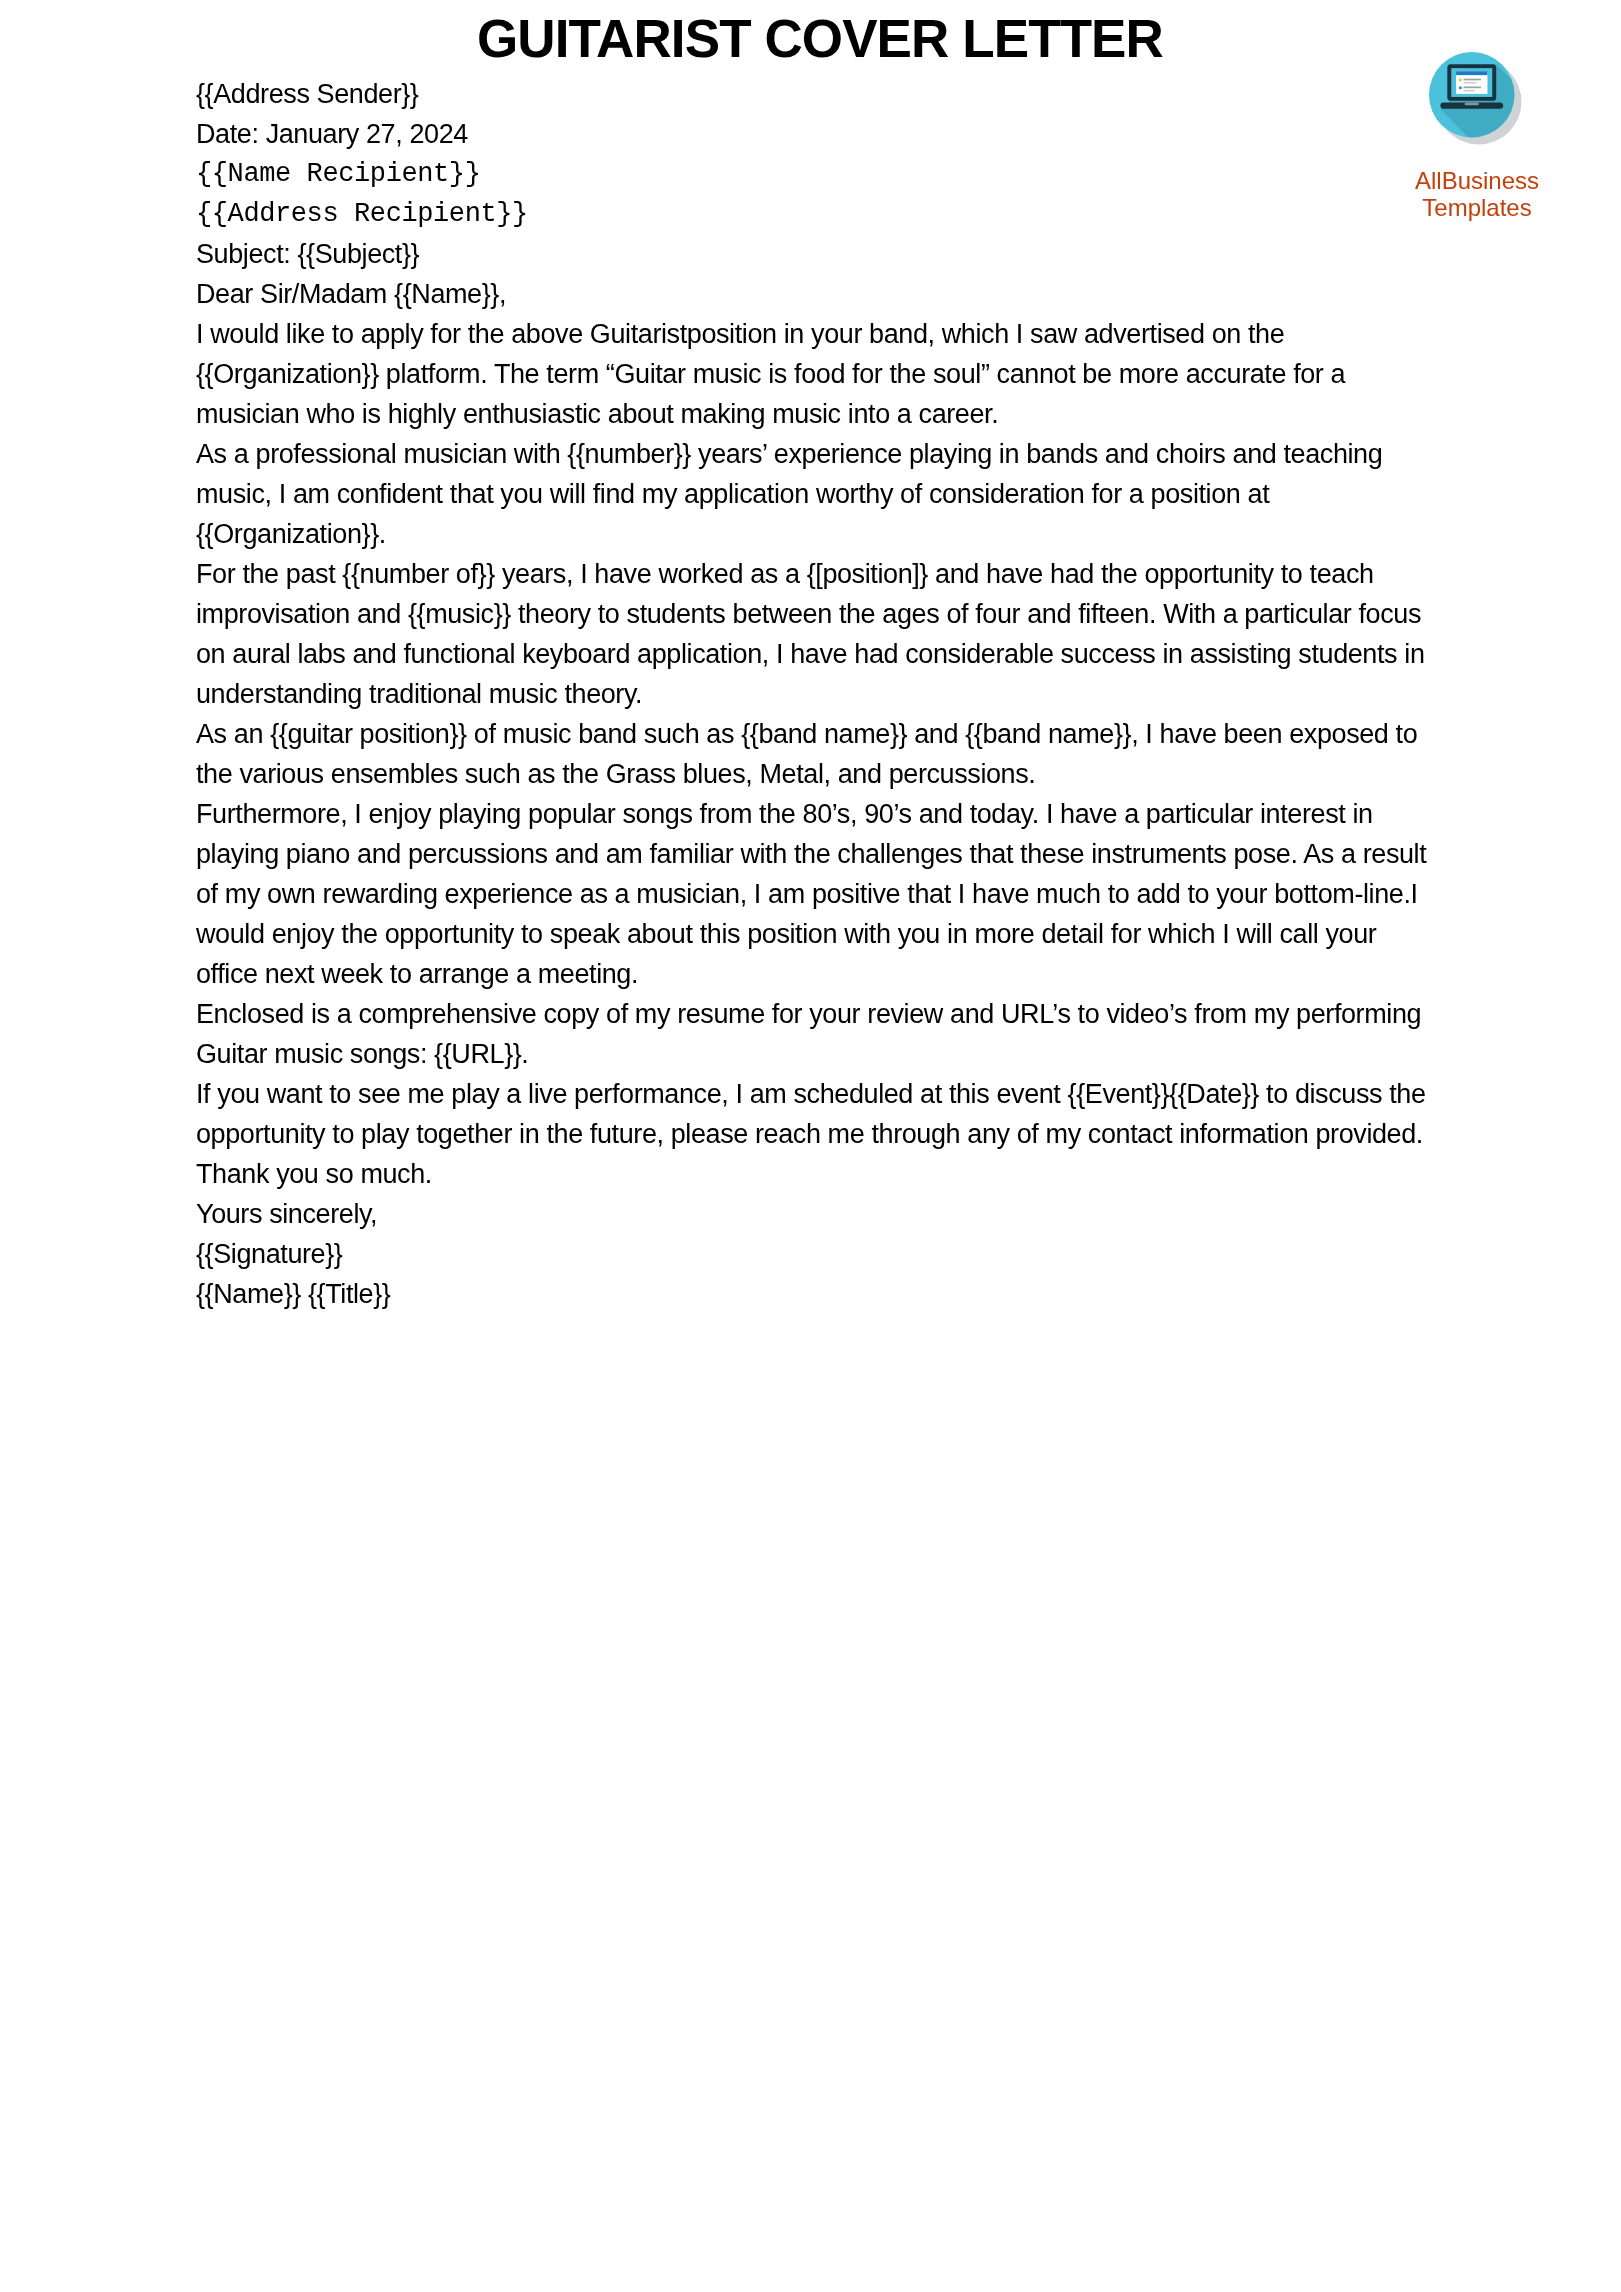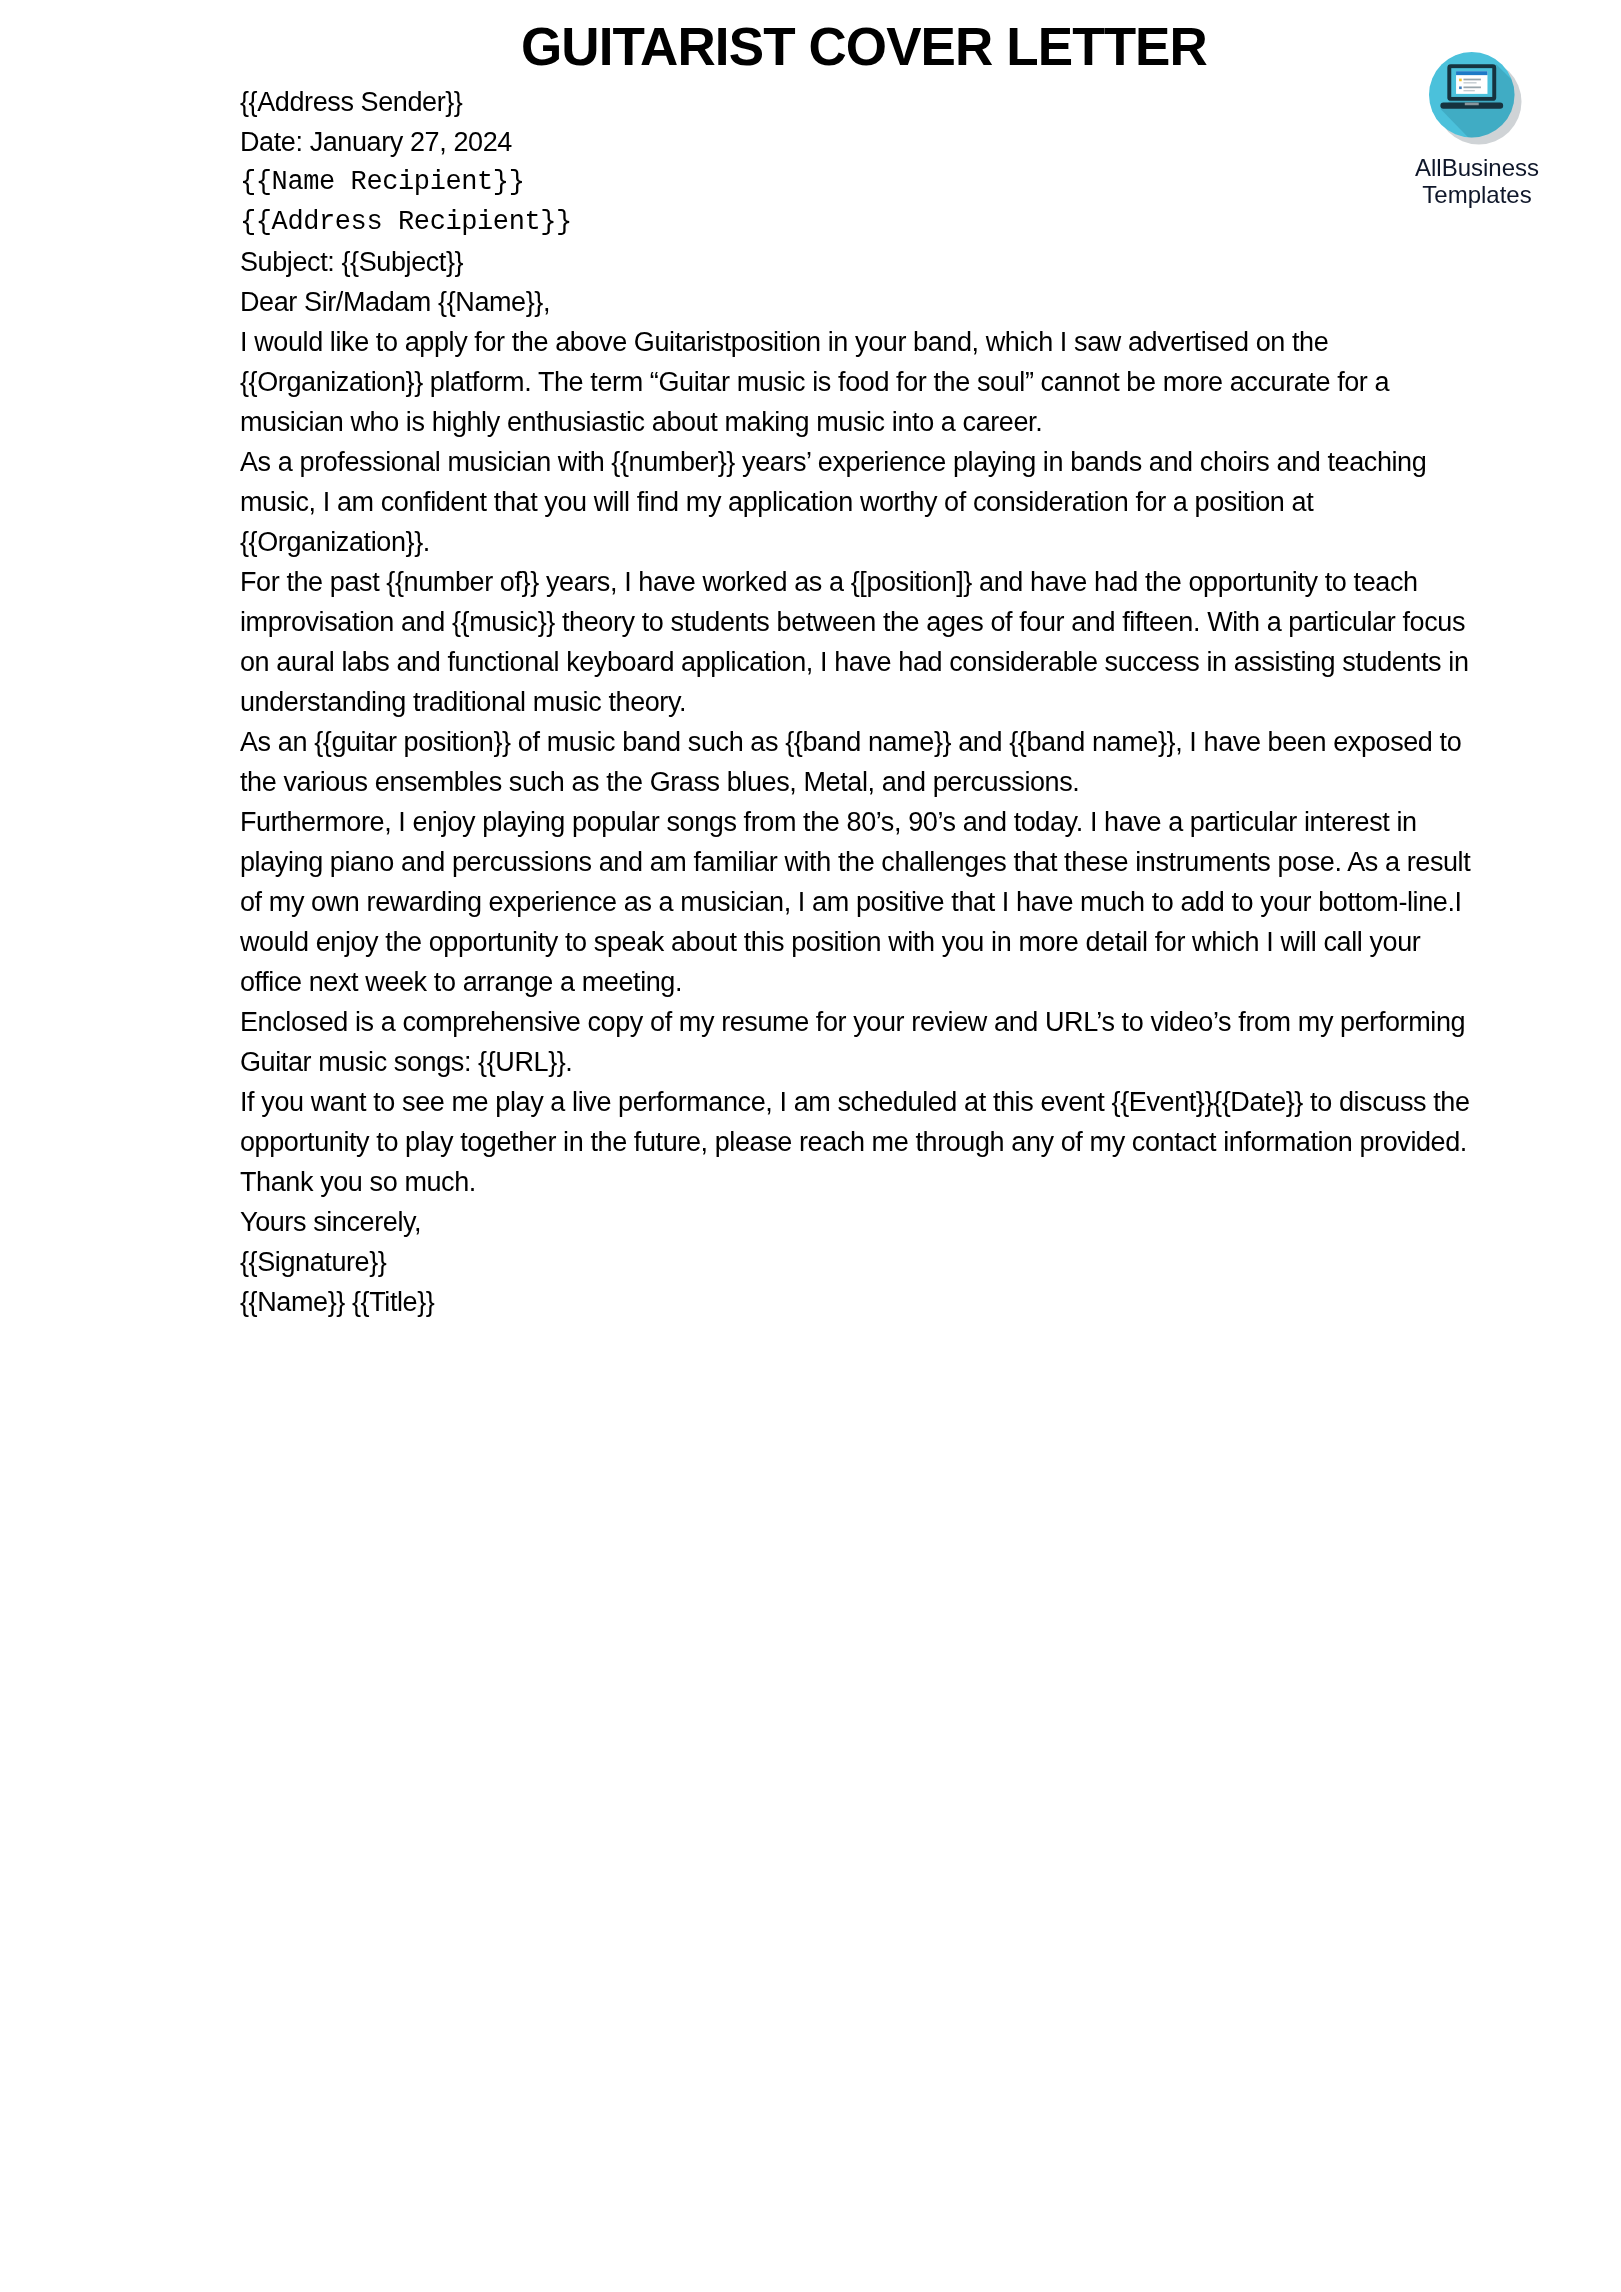"GUITARIST COVER LETTER" .letter { margin-left: 44px -> none; top: 12px -> 4px }
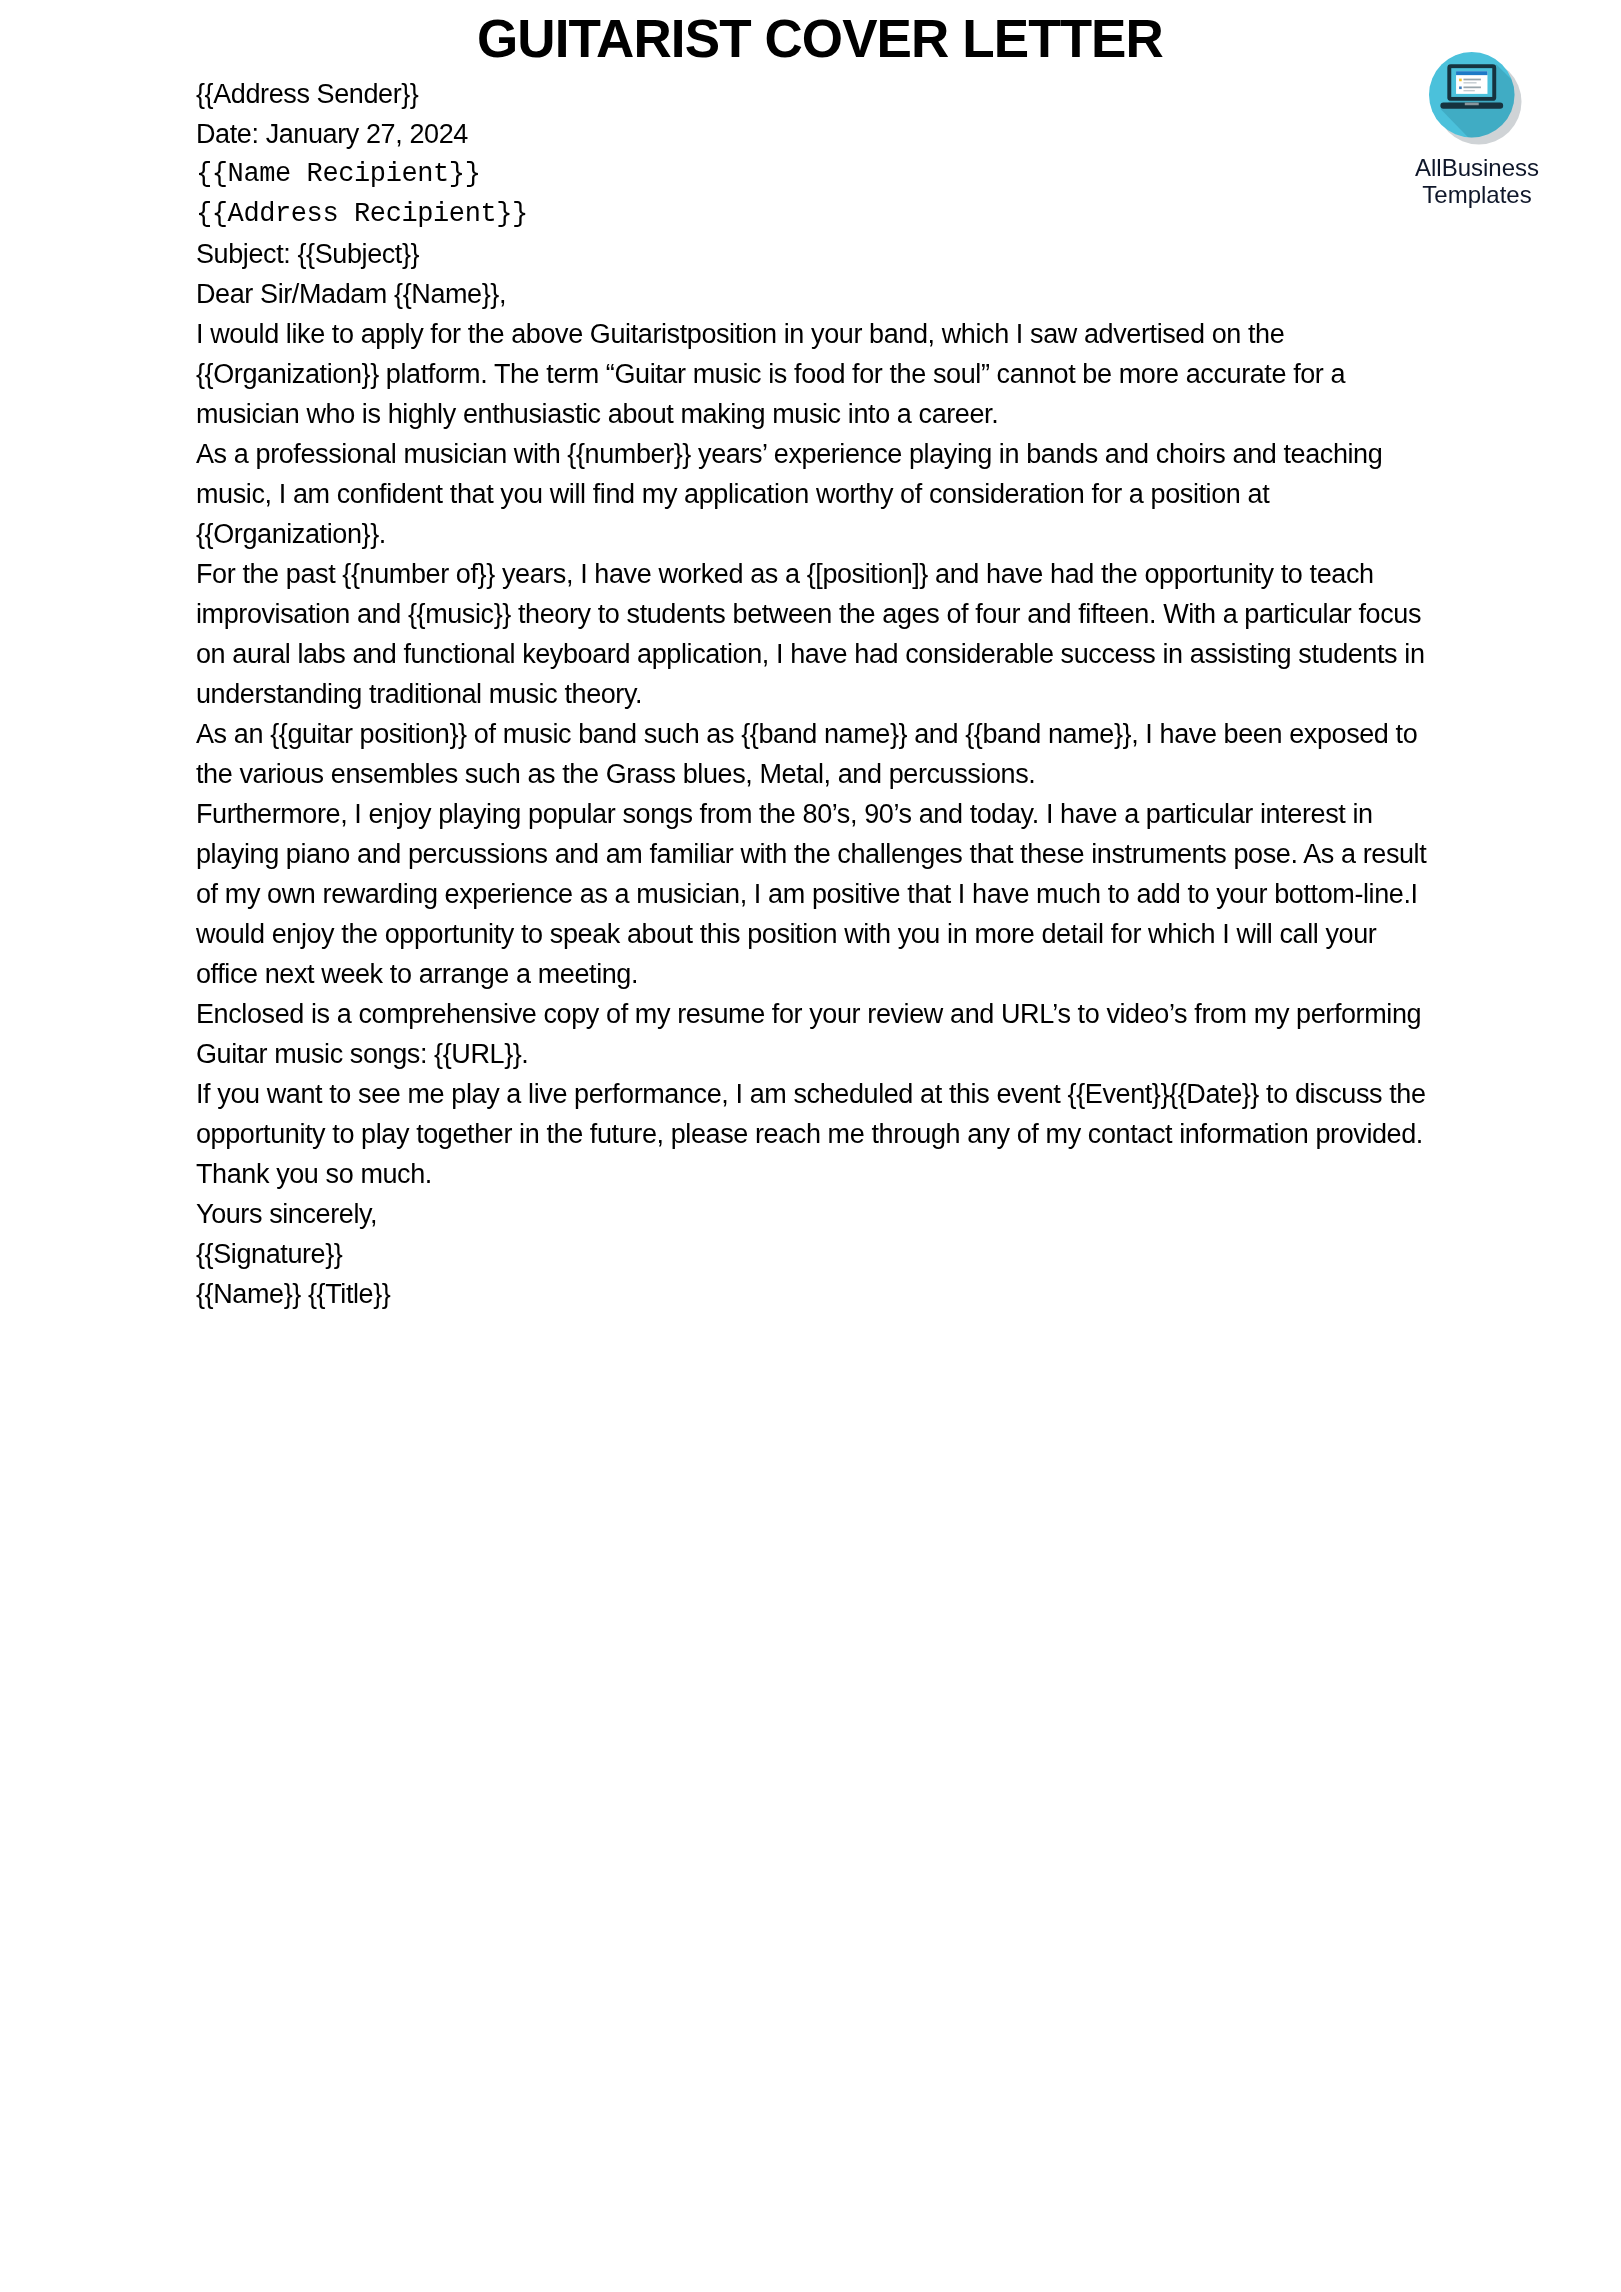"AllBusiness" .brand-text { color: #0f172a -> #c2410c; margin-top: 6px -> 19px }
